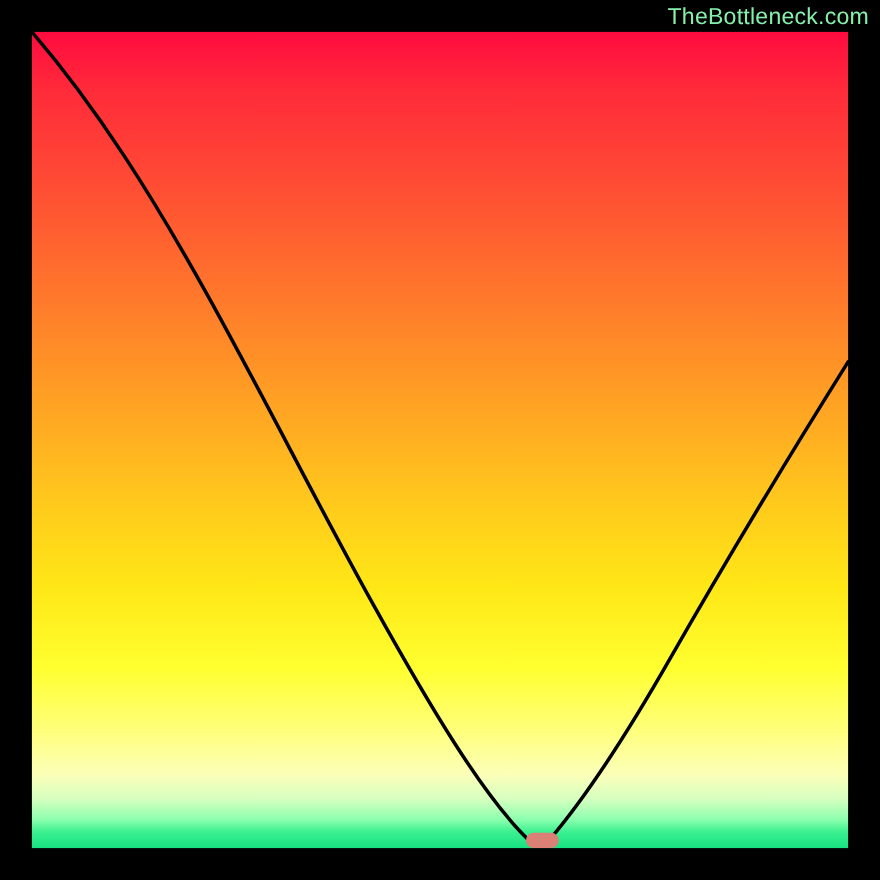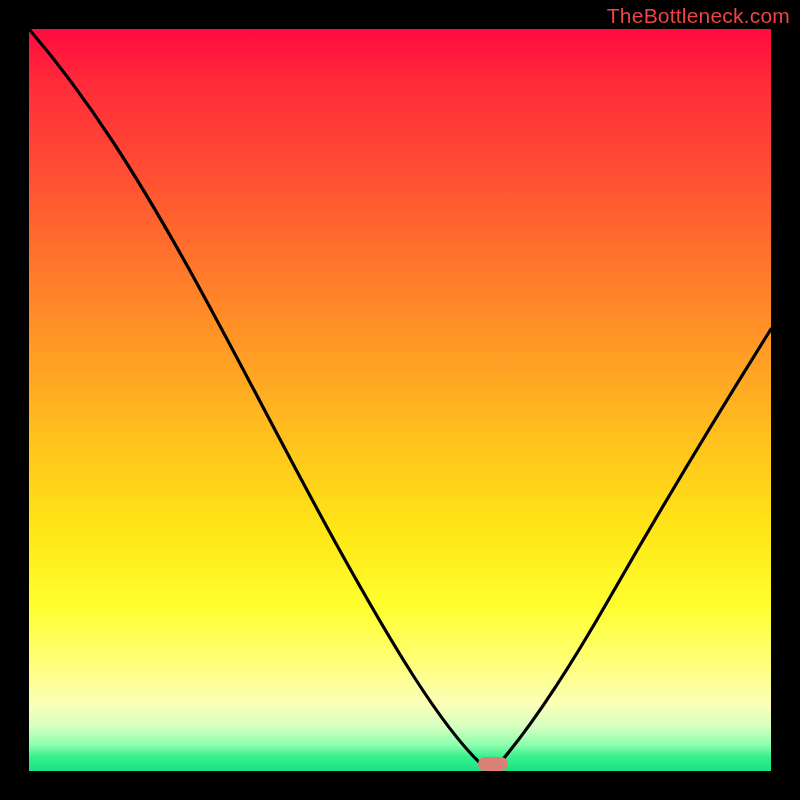"TheBottleneck.com" .watermark { color: #ef4444 -> #86efac }
